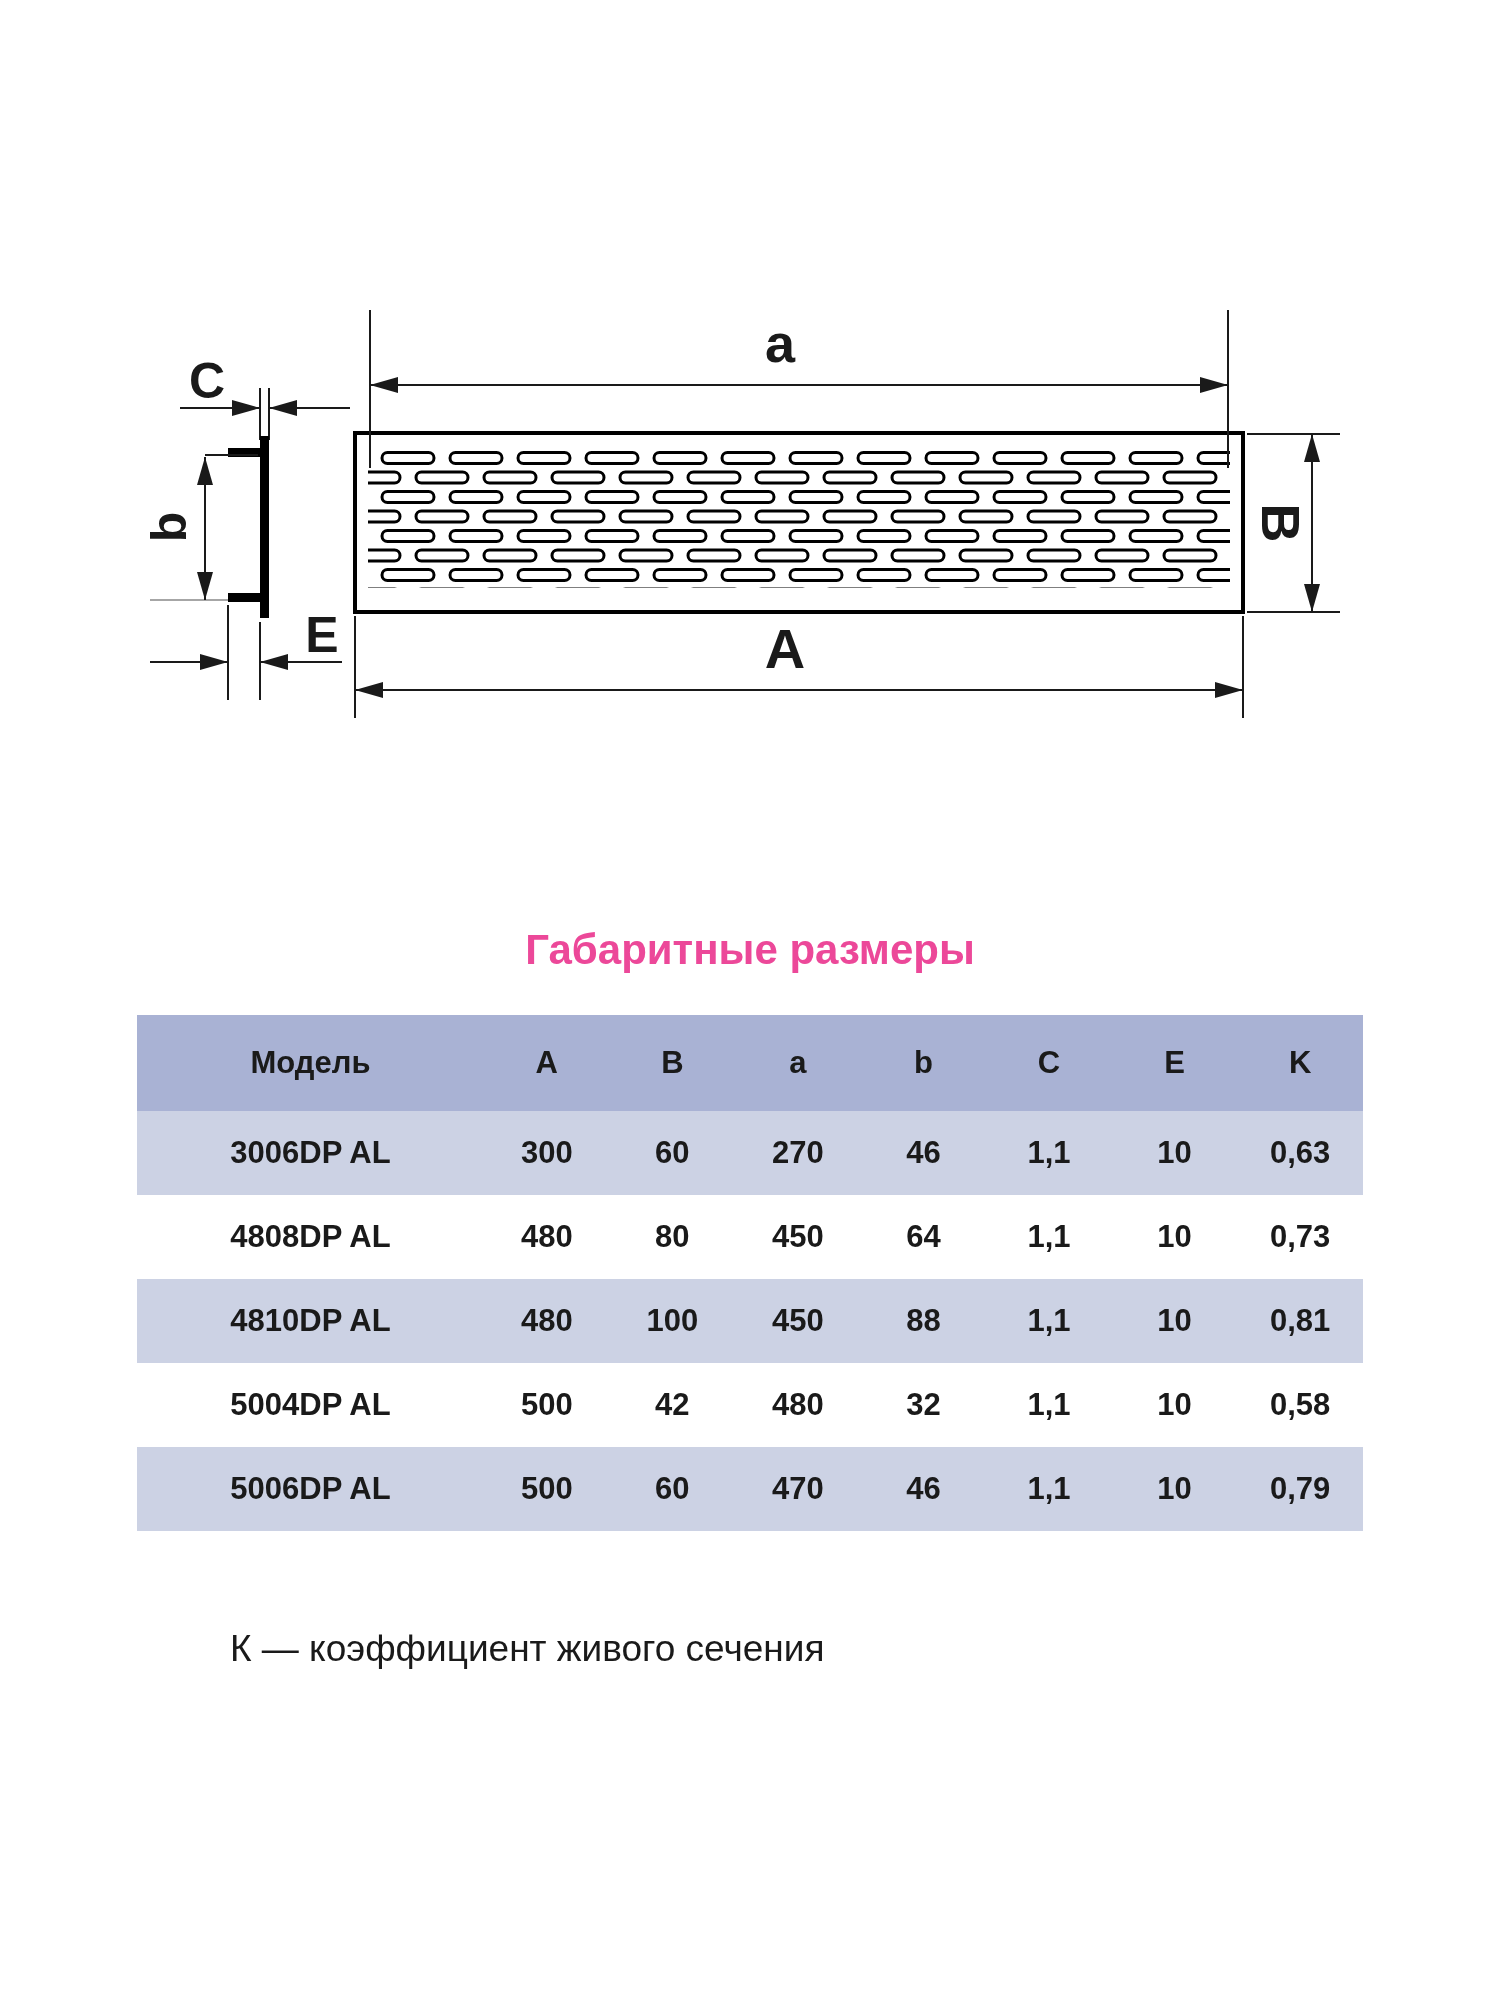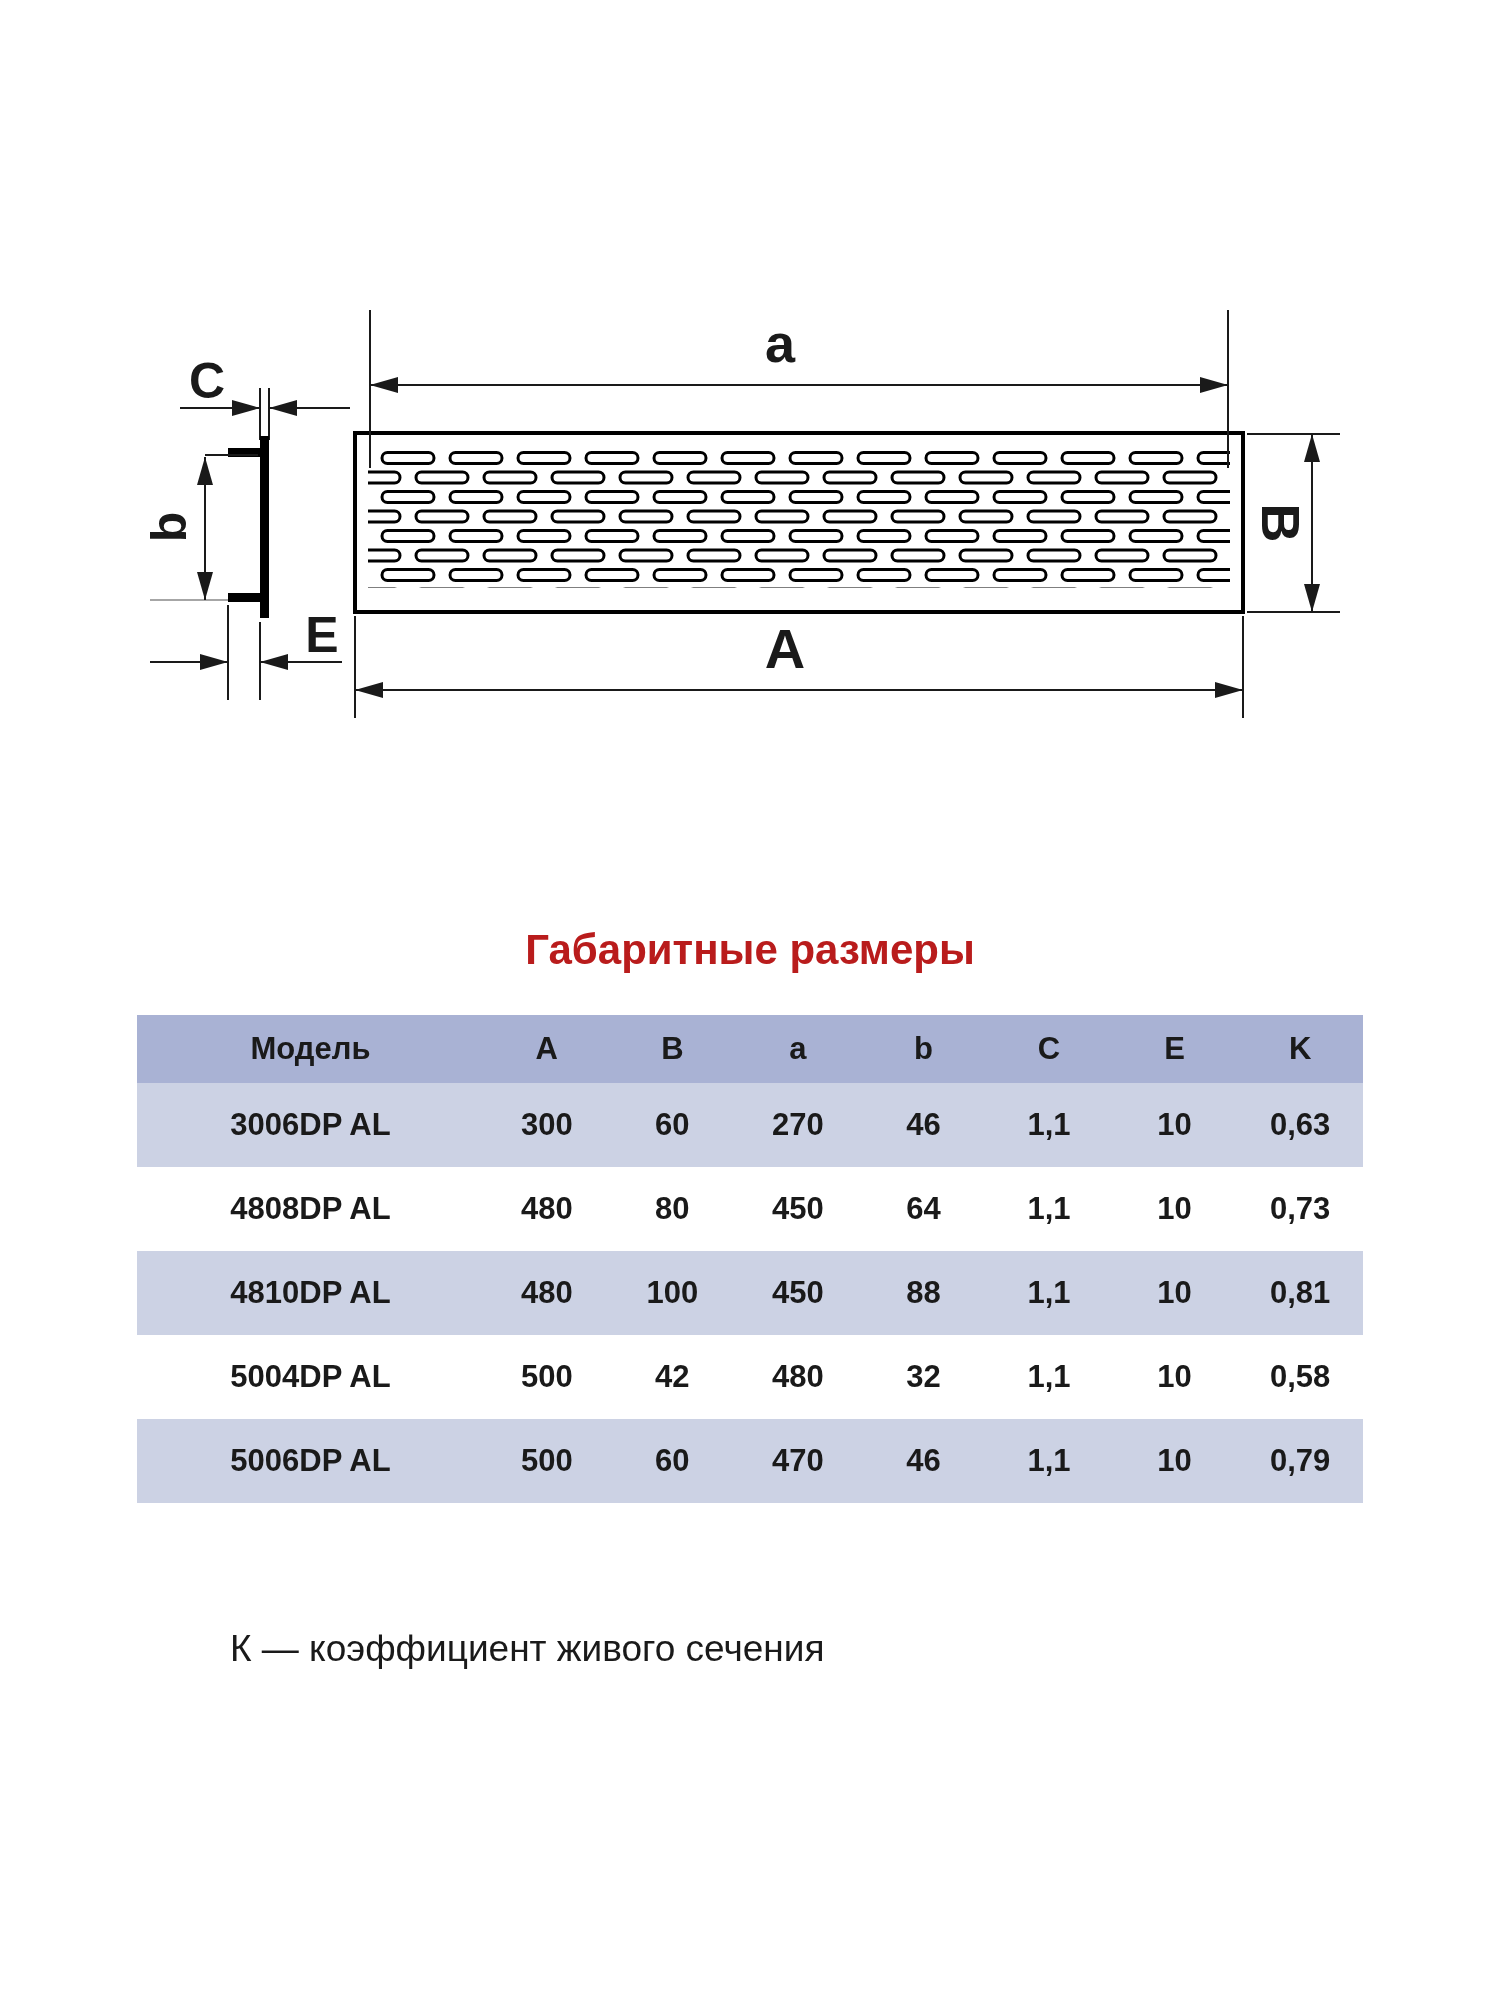"Габаритные размеры" #title { color: #b91c1c -> #ec4899 }
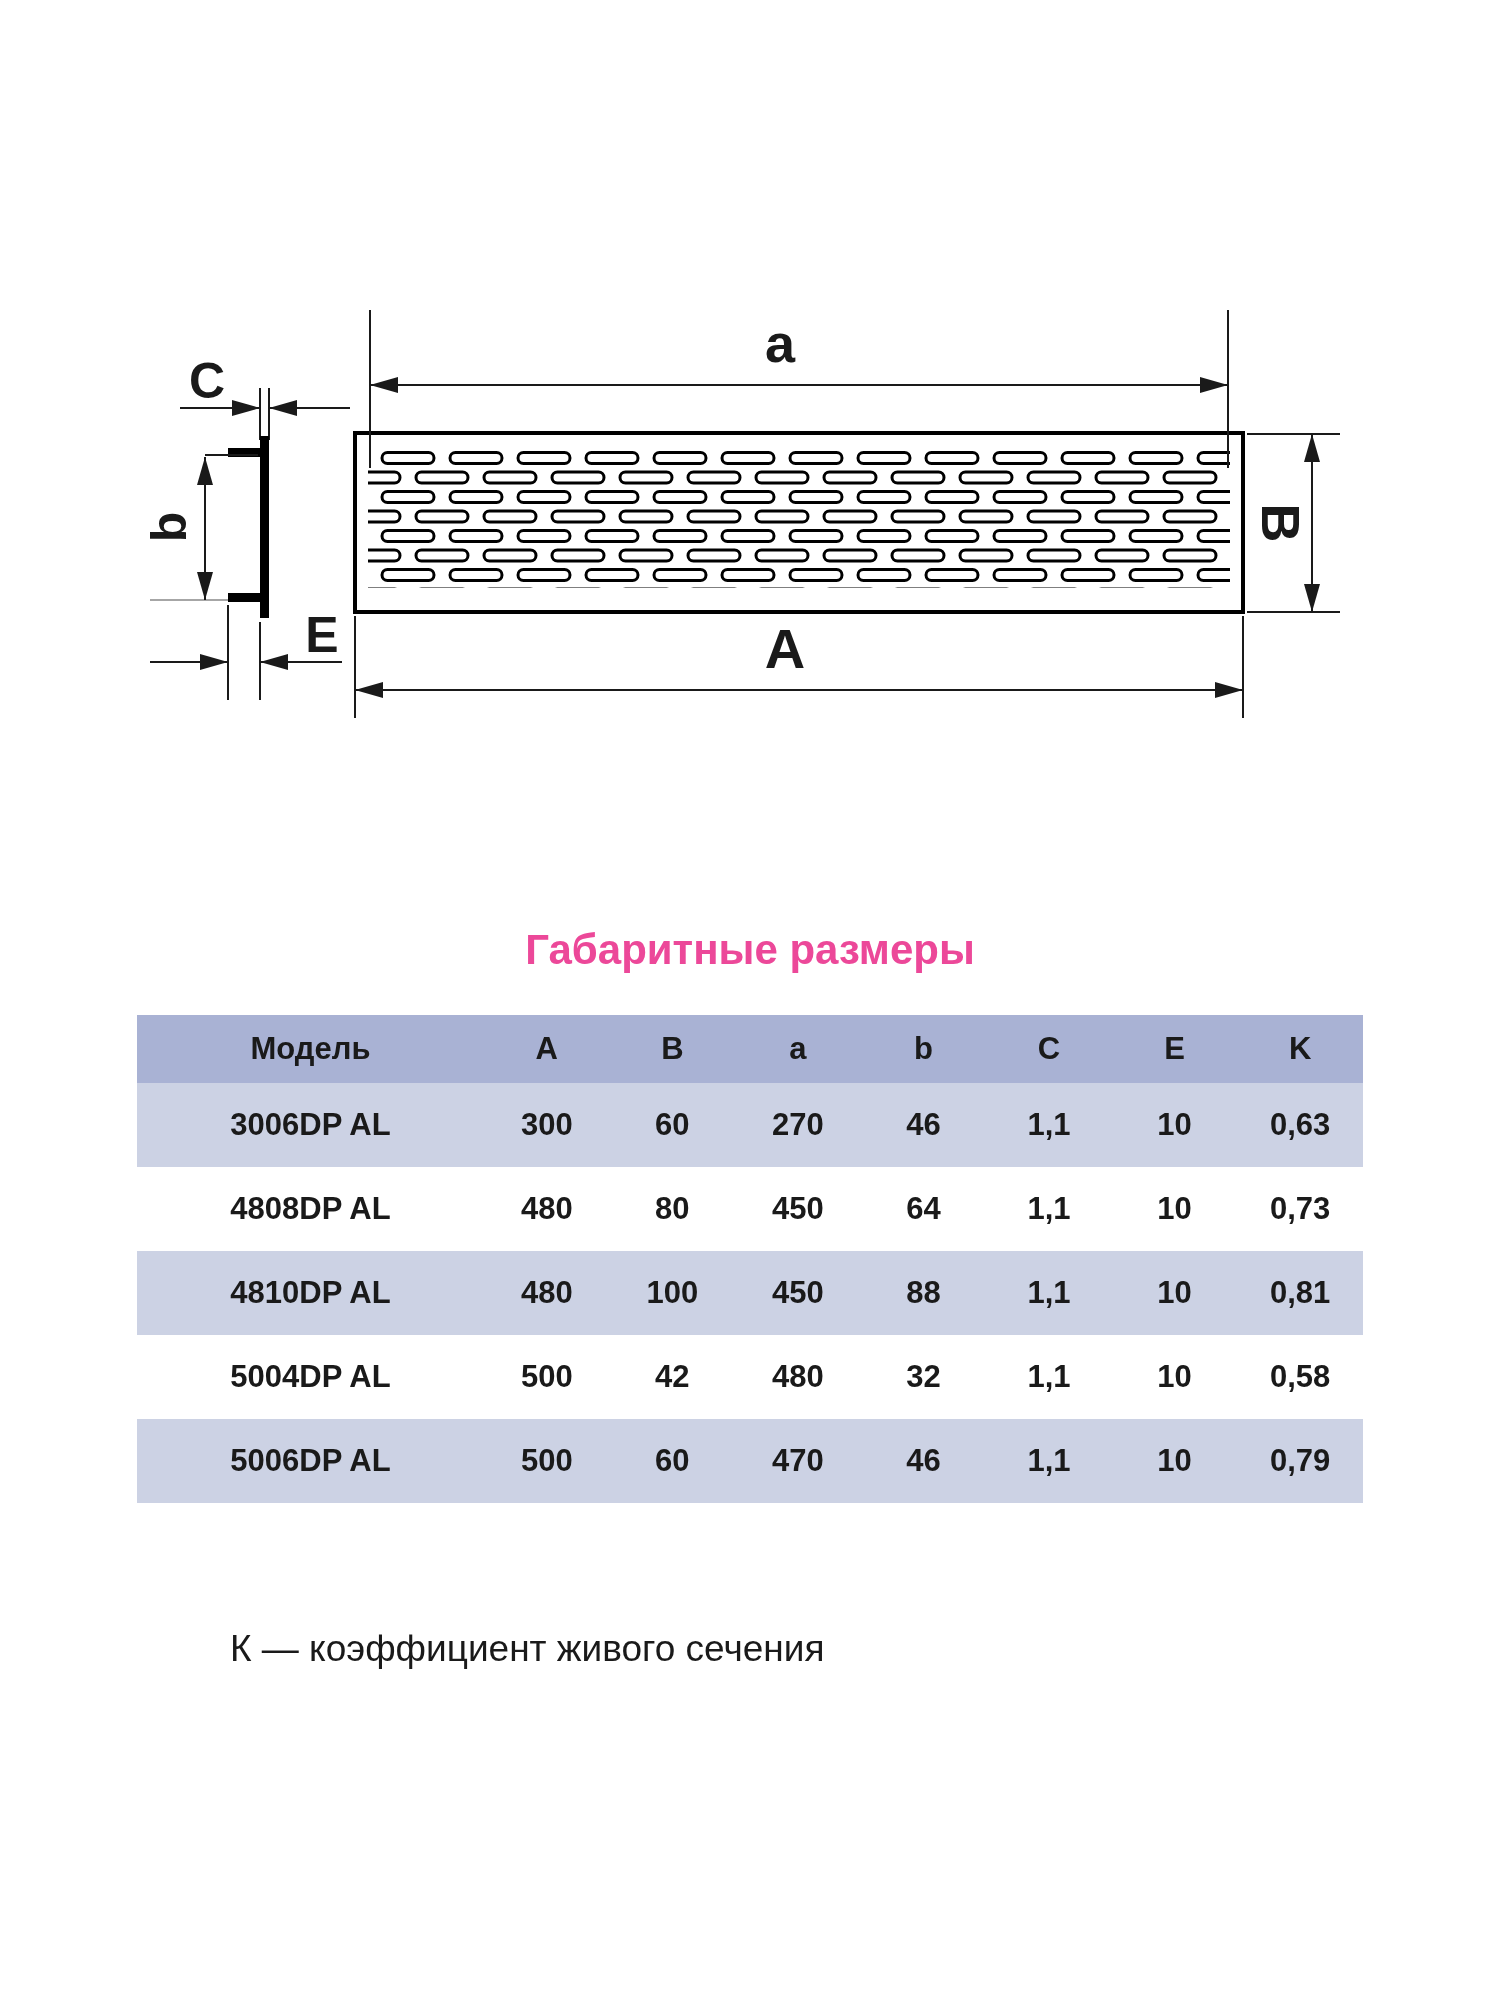"Модель" #dim-table thead tr { height: 68px -> 96px }
